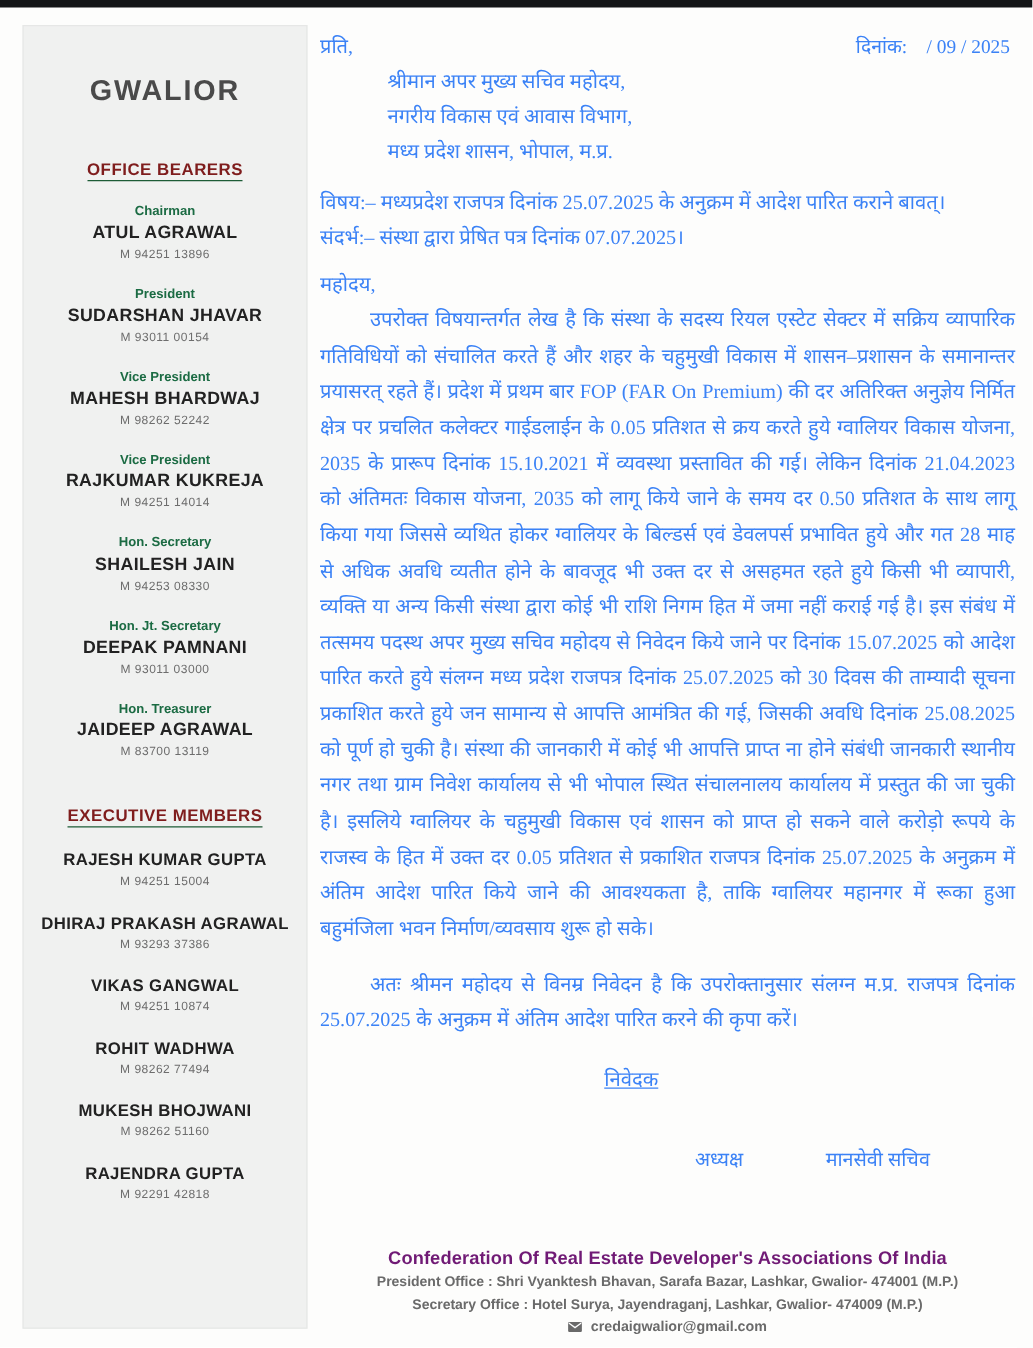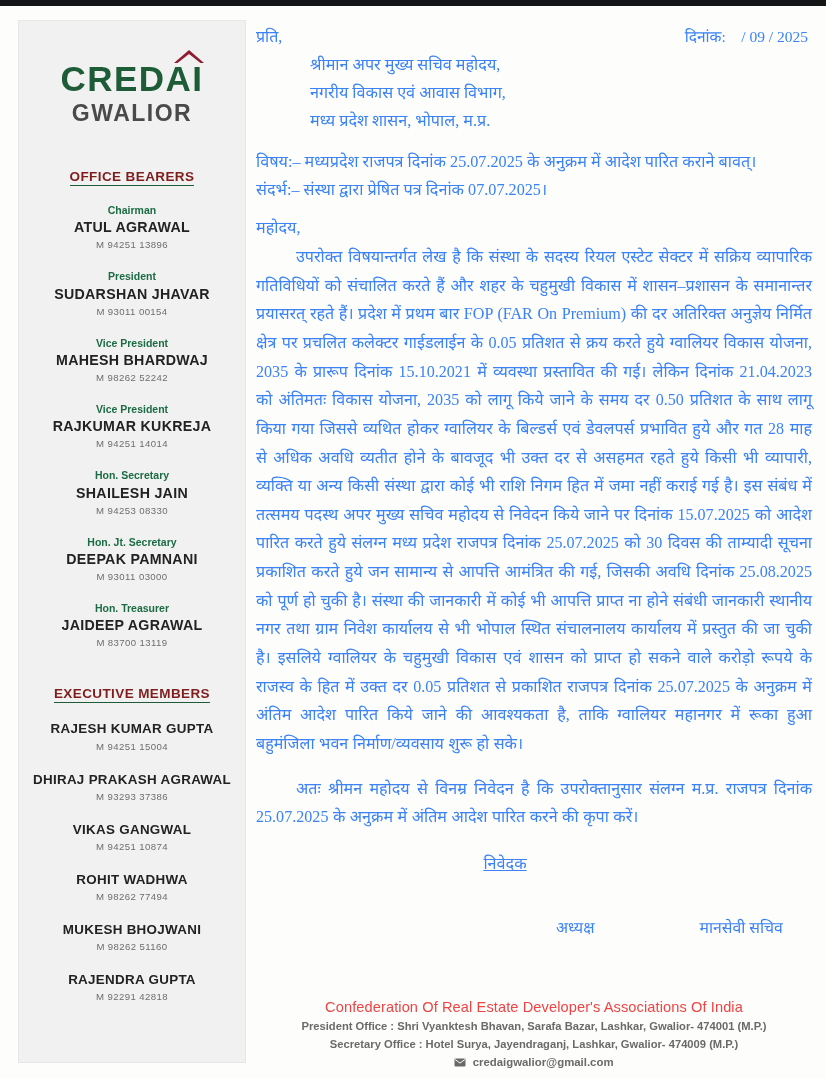"CREDAI" div.logo-credai { html: <div>CREDAI<svg> <path></path> </svg></div> -> none }
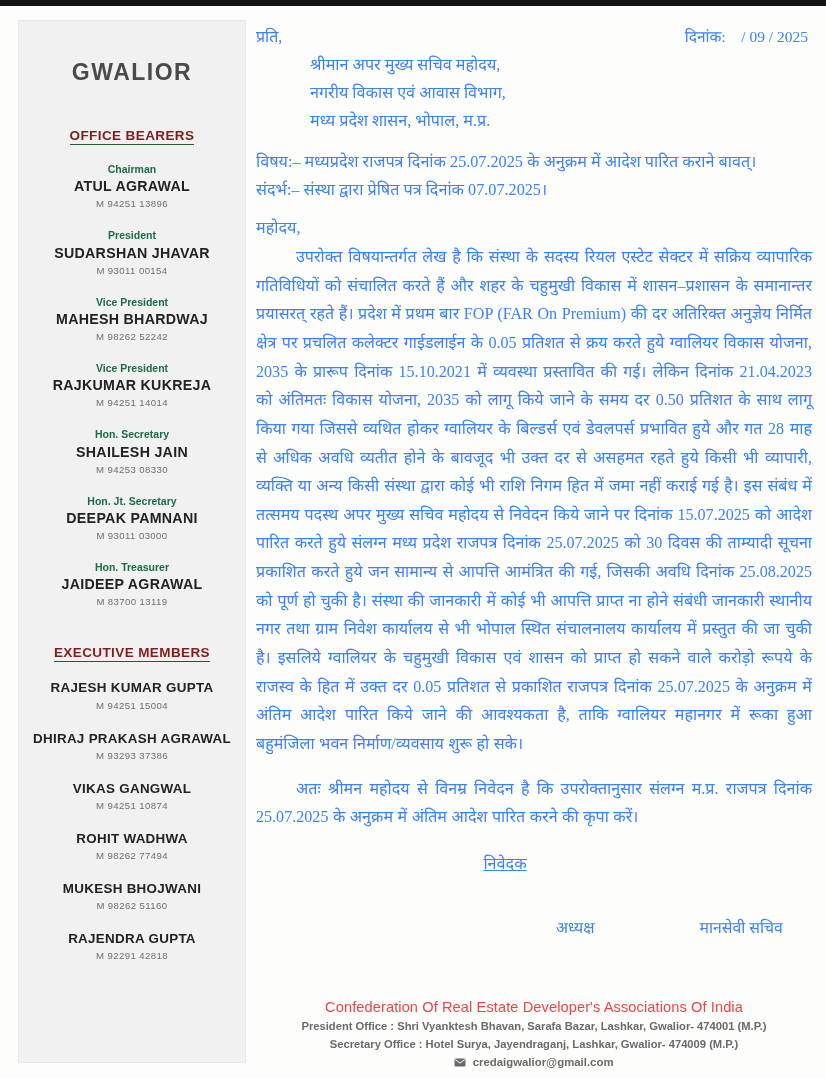"अध्यक्ष" .signrow { gap: 105px -> 66px }
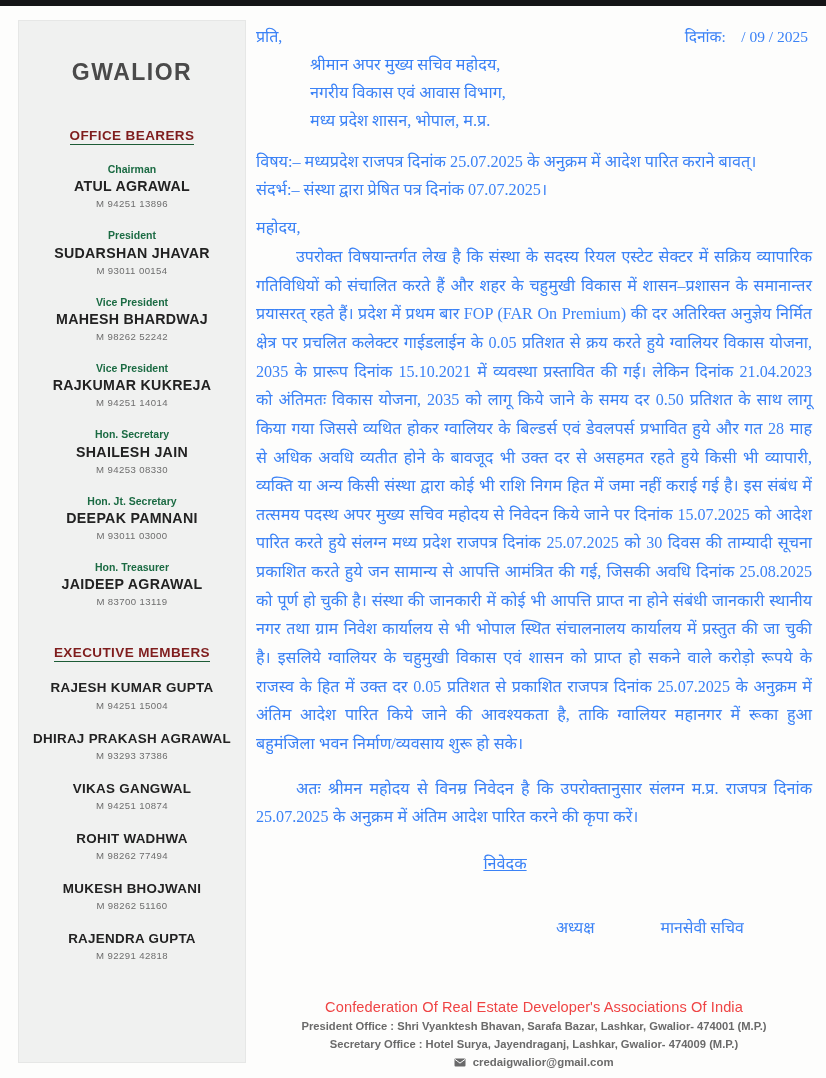"Confederation Of Real Estate Developer's" .f-title { color: #ef4444 -> #701a75; font-weight: normal -> bold }
